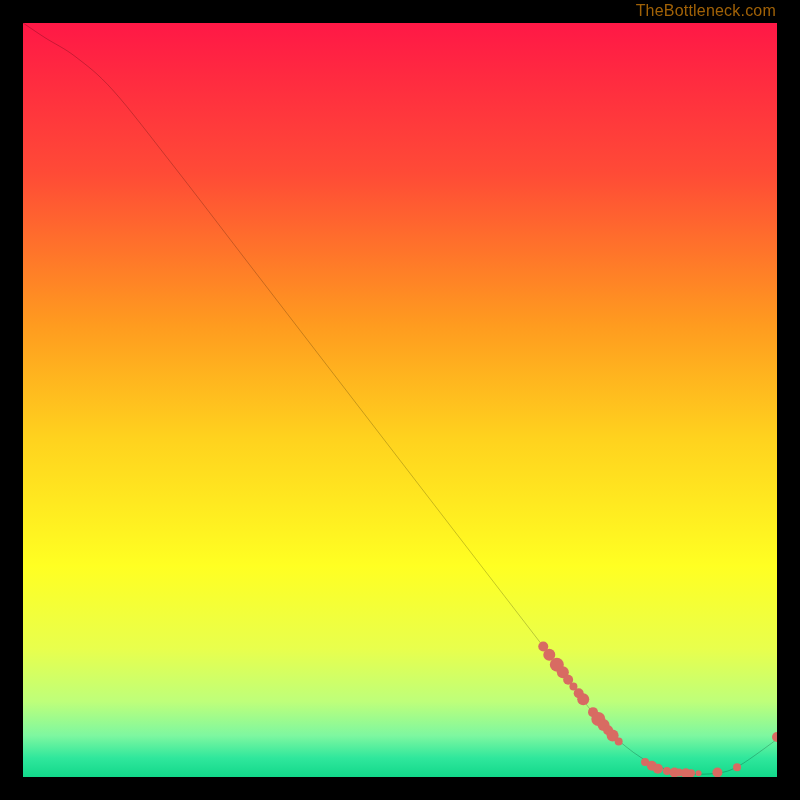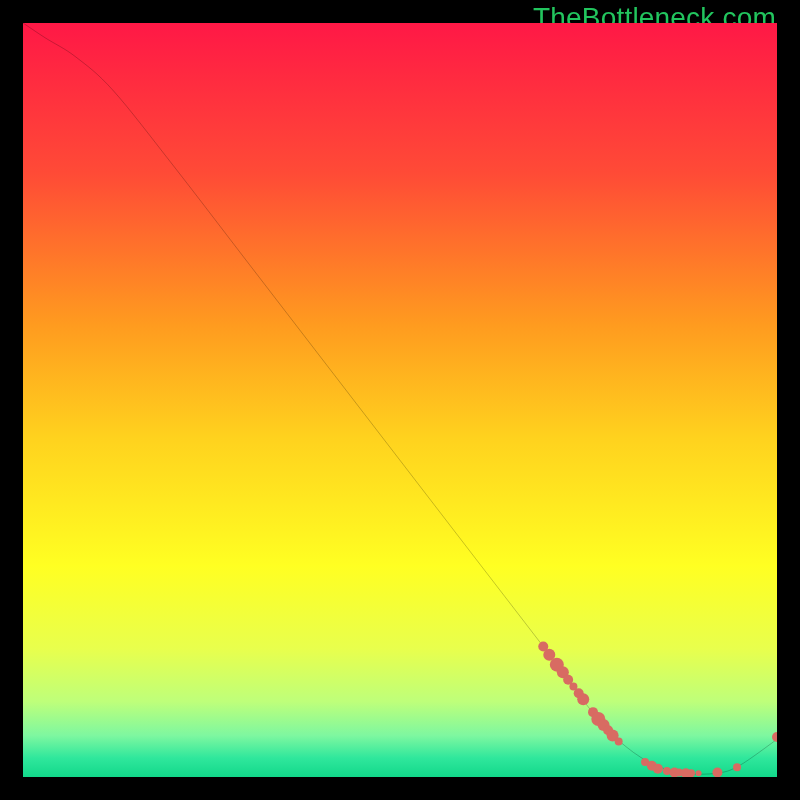"TheBottleneck.com" .watermark { color: #22c55e -> #a16207; font-size: 28px -> 16px }
